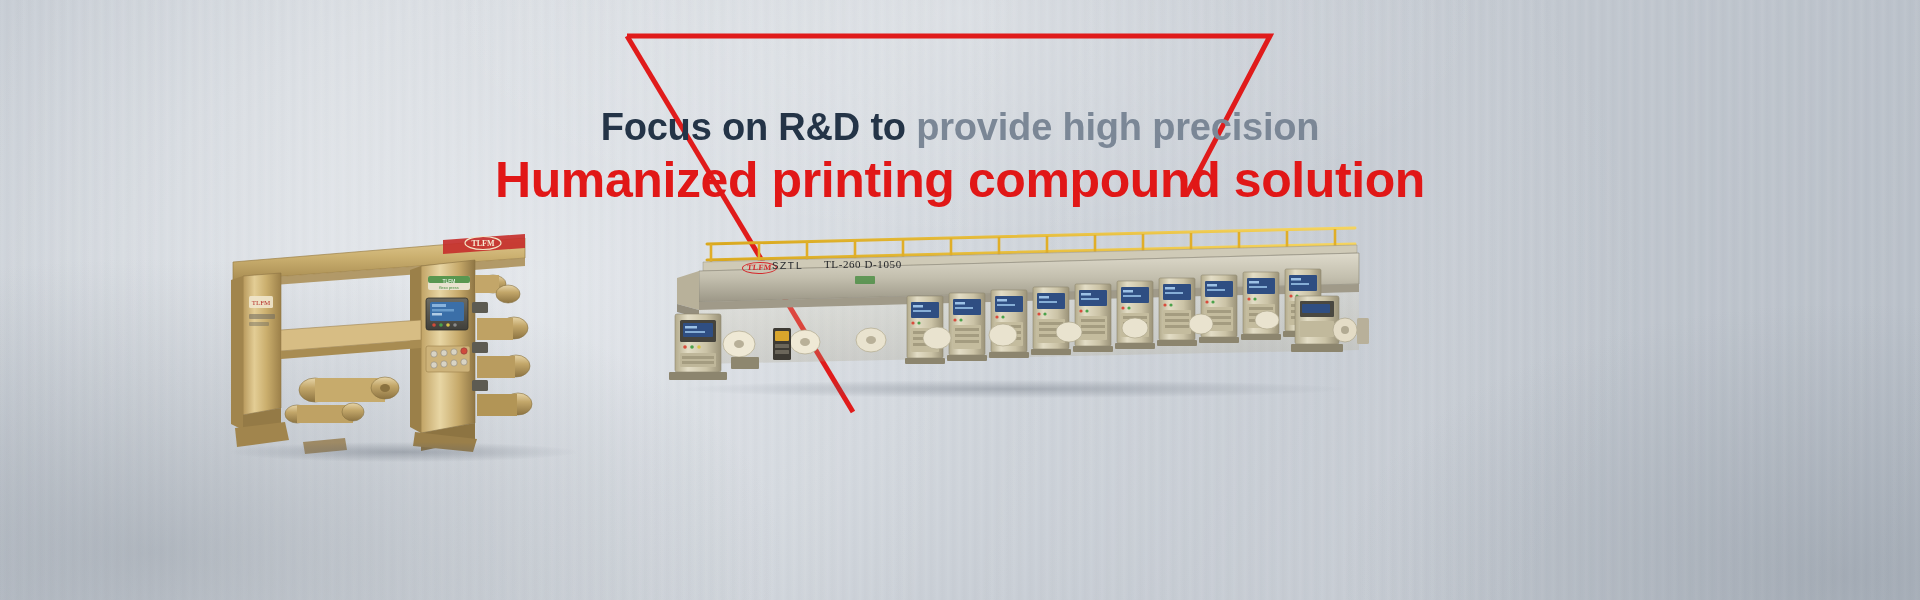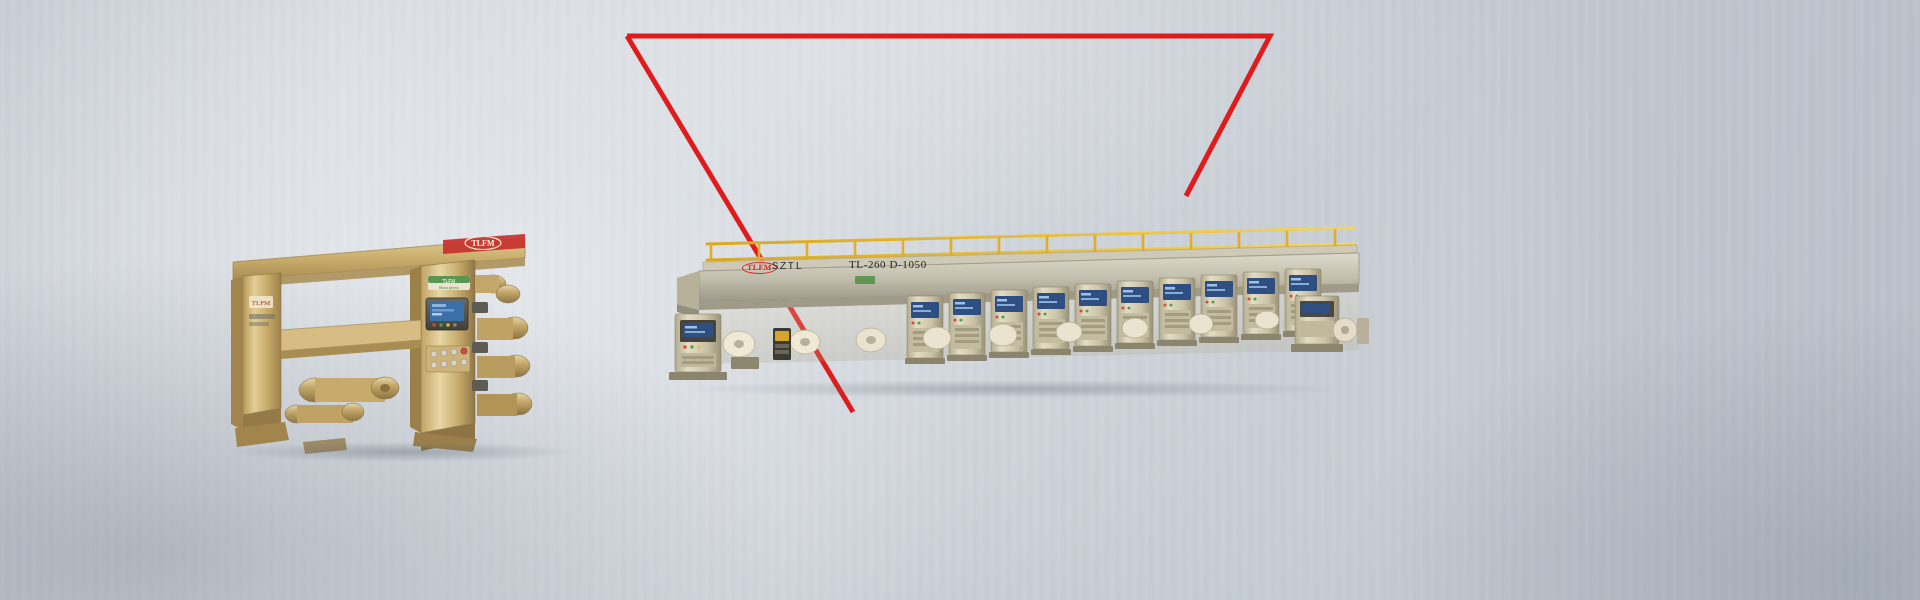"Focus on R&D to provide" div { html: none -> <div> <div><span>Focus on R&amp;D to </span><span>provide high precision</span></div> <div>Humanized printing compound solution</div> </div> }
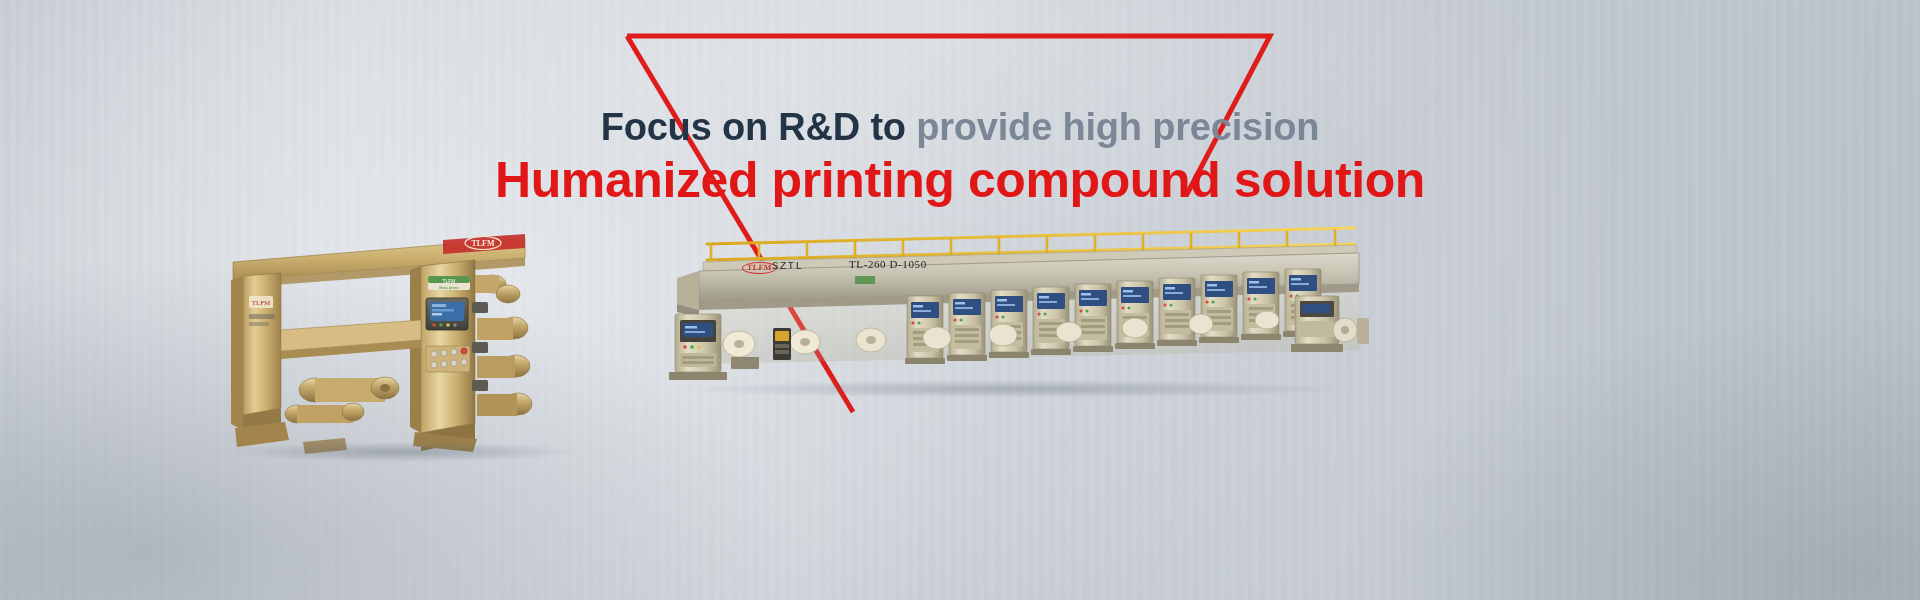"TL-260 D-1050" div.model-text { left: 194px -> 169px }
